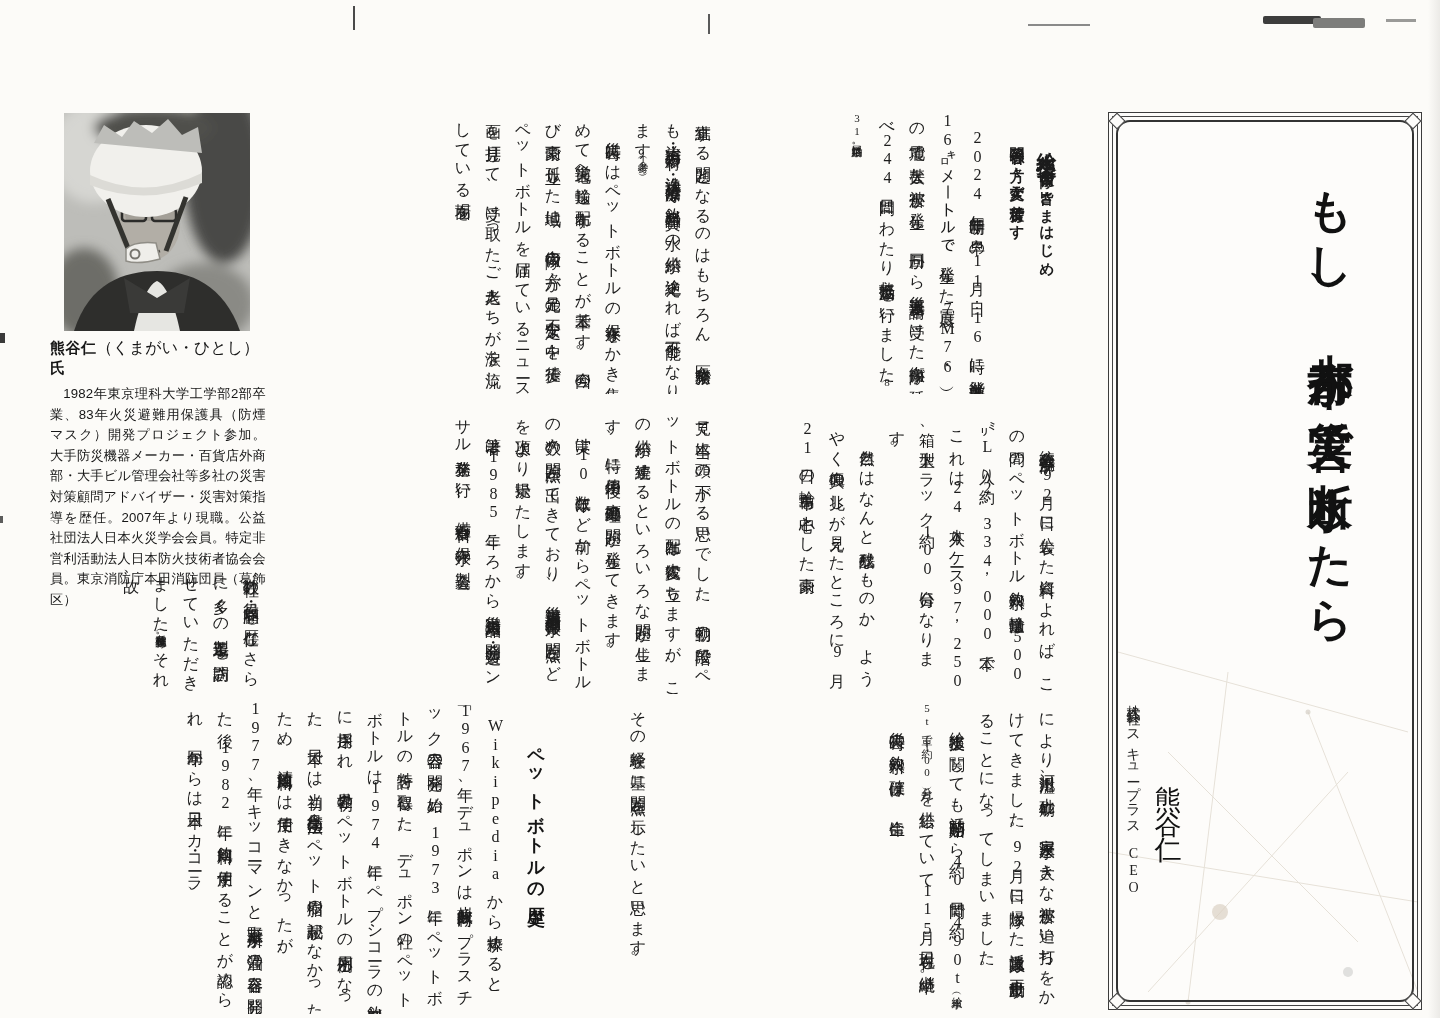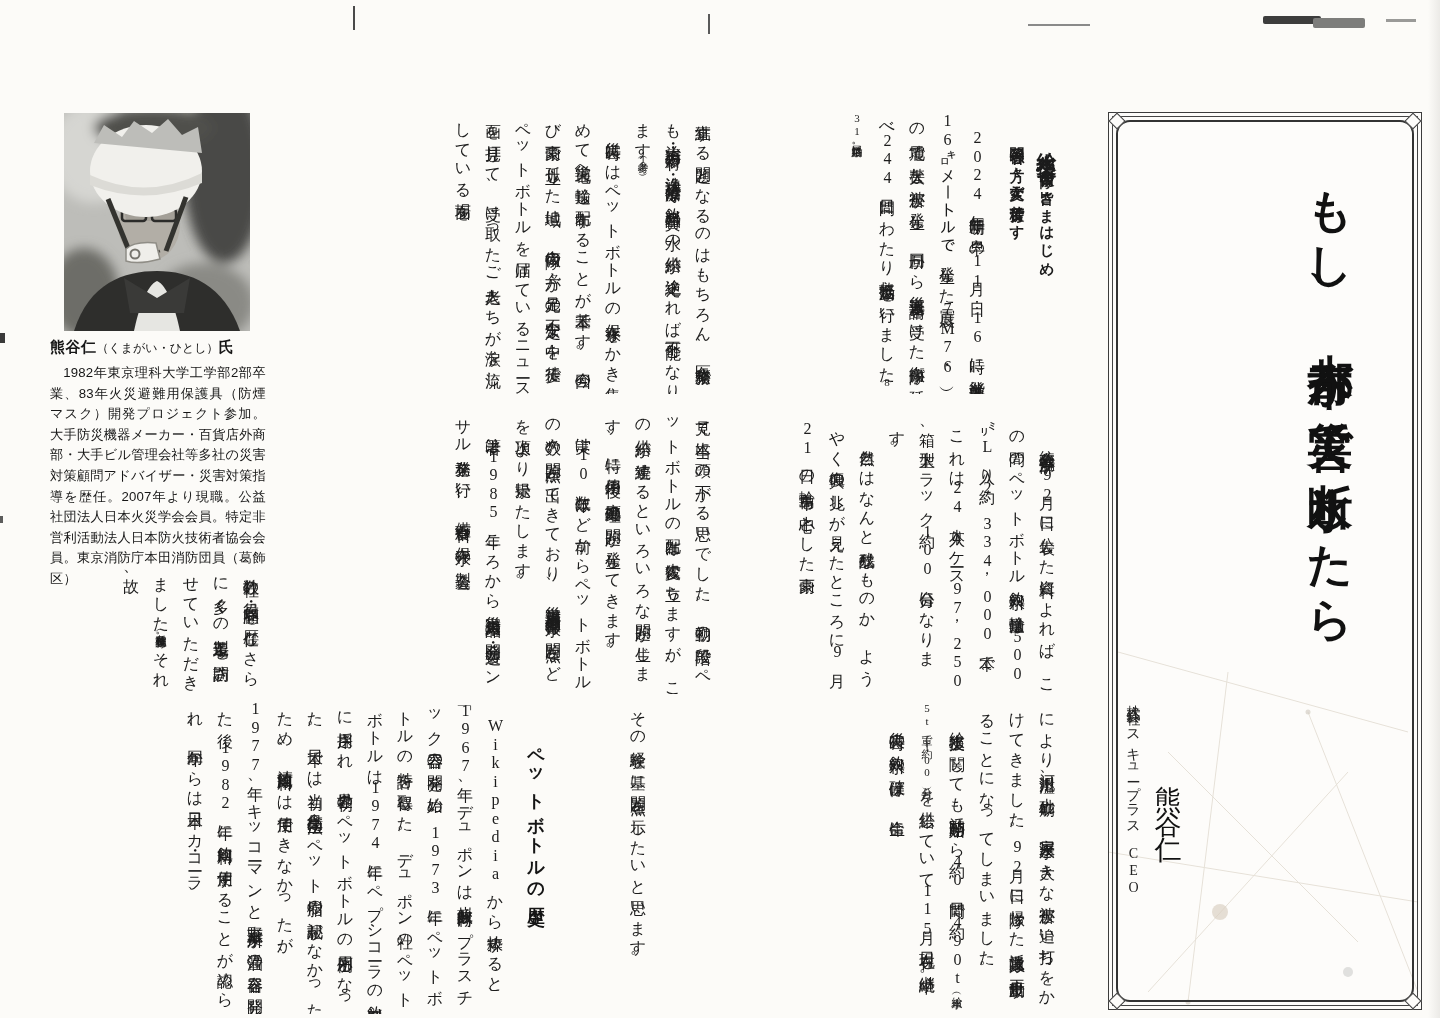"（くまがい・ひとし）" .pruby { font-size: 12px -> 16px }
